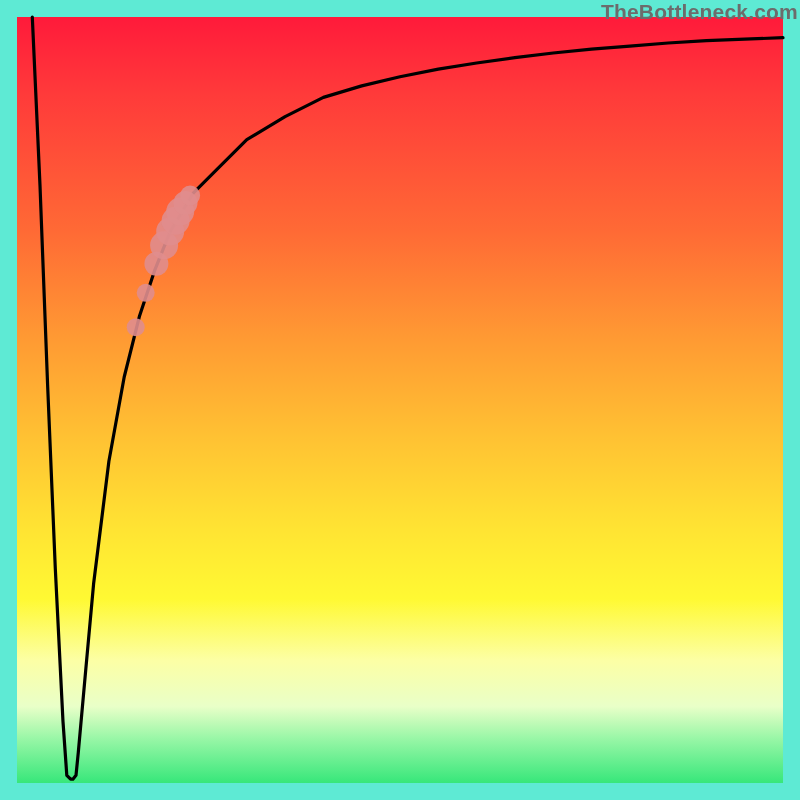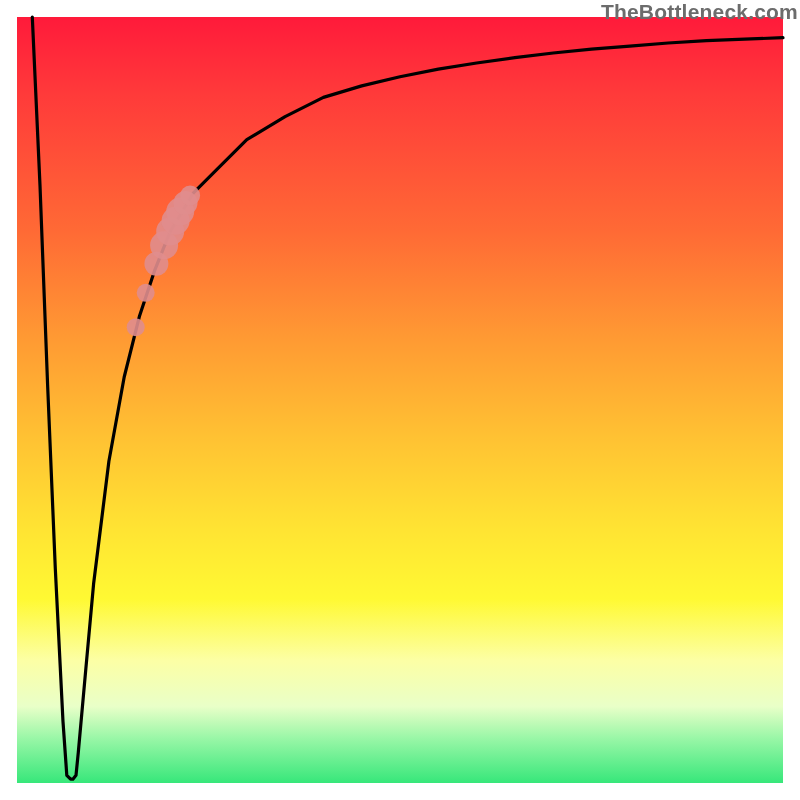"TheBottleneck.com" .frame { background: #ffffff -> #5eead4 }
